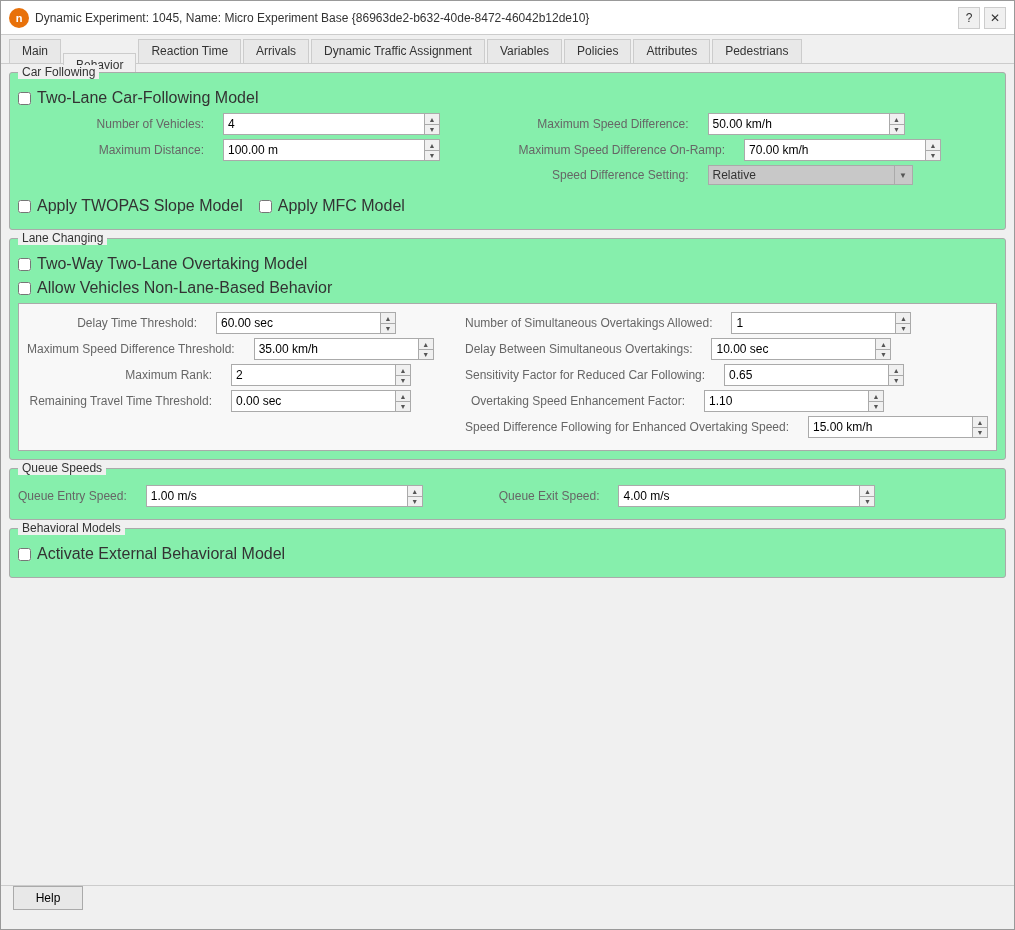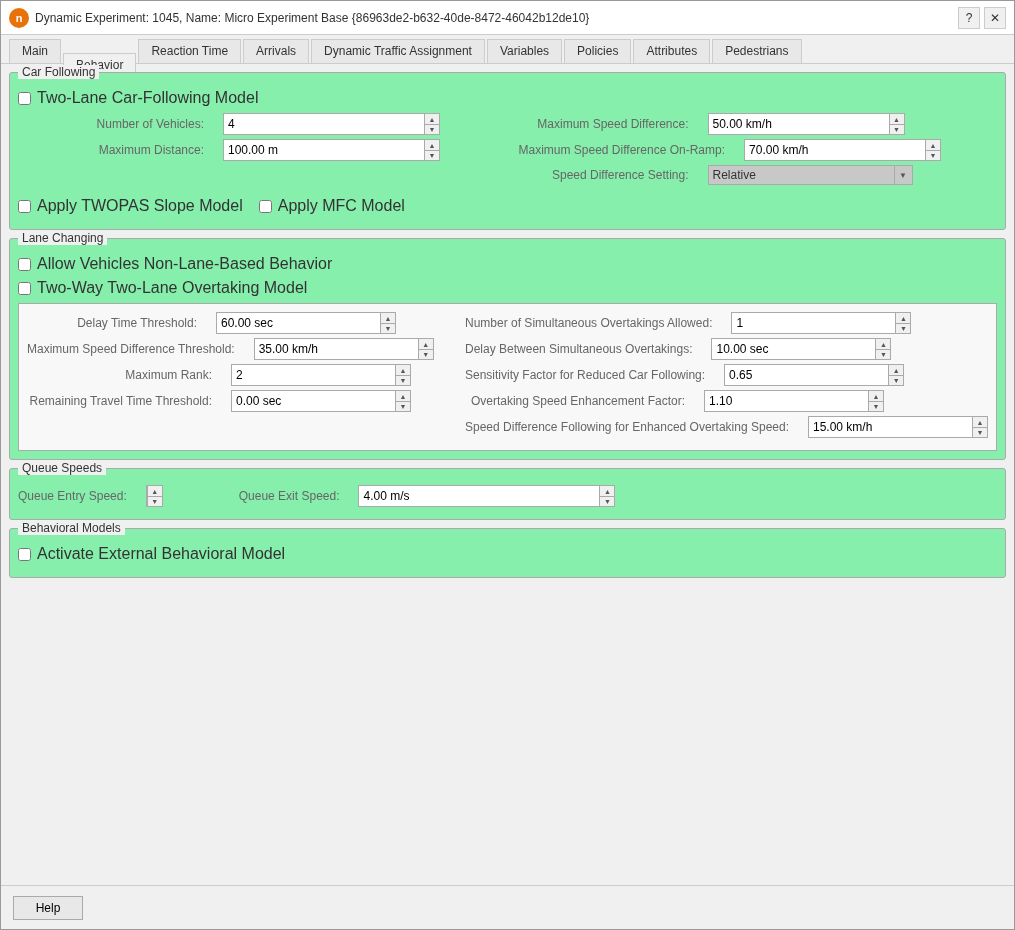"Allow Vehicles Non-Lane-Based Behavior" div.checkbox-row { order: before "Two-Way Two-Lane Overtaking Model" -> after "Two-Way Two-Lane Overtaking Model" }
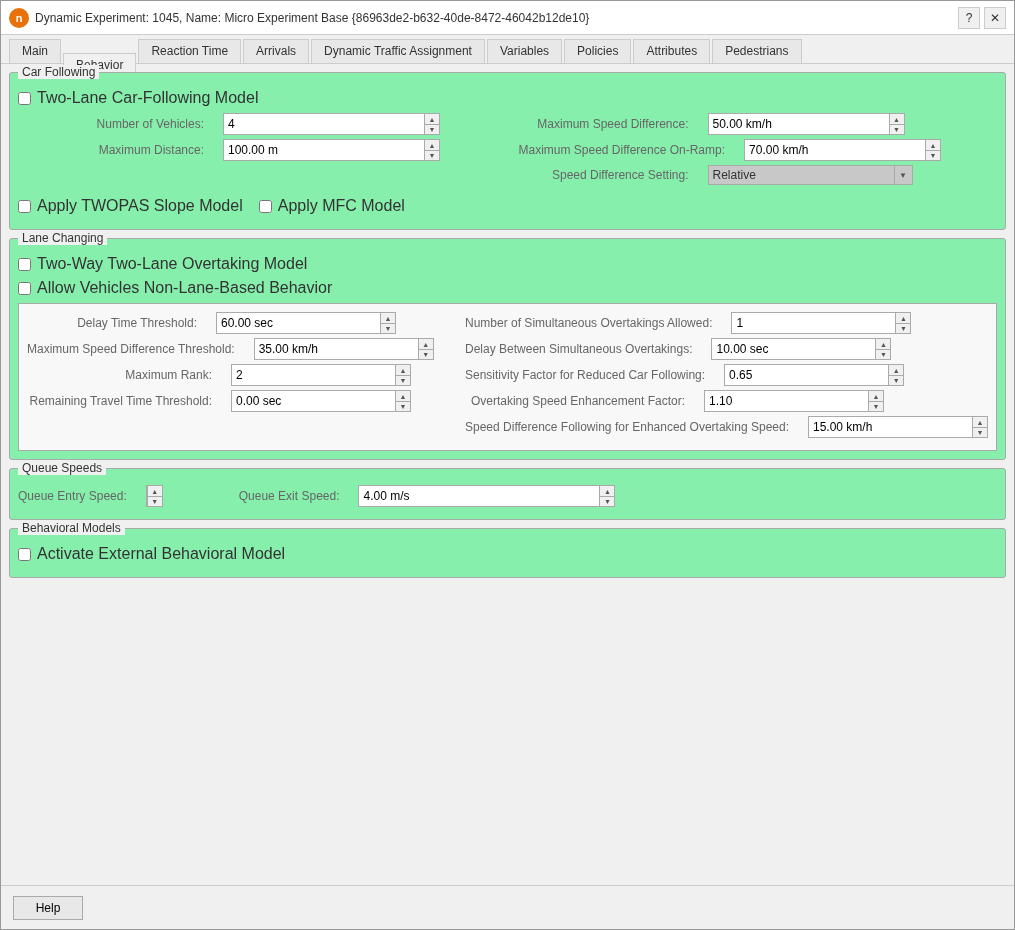"1.00 m/s" input.spinner-input { html: none -> <input> }
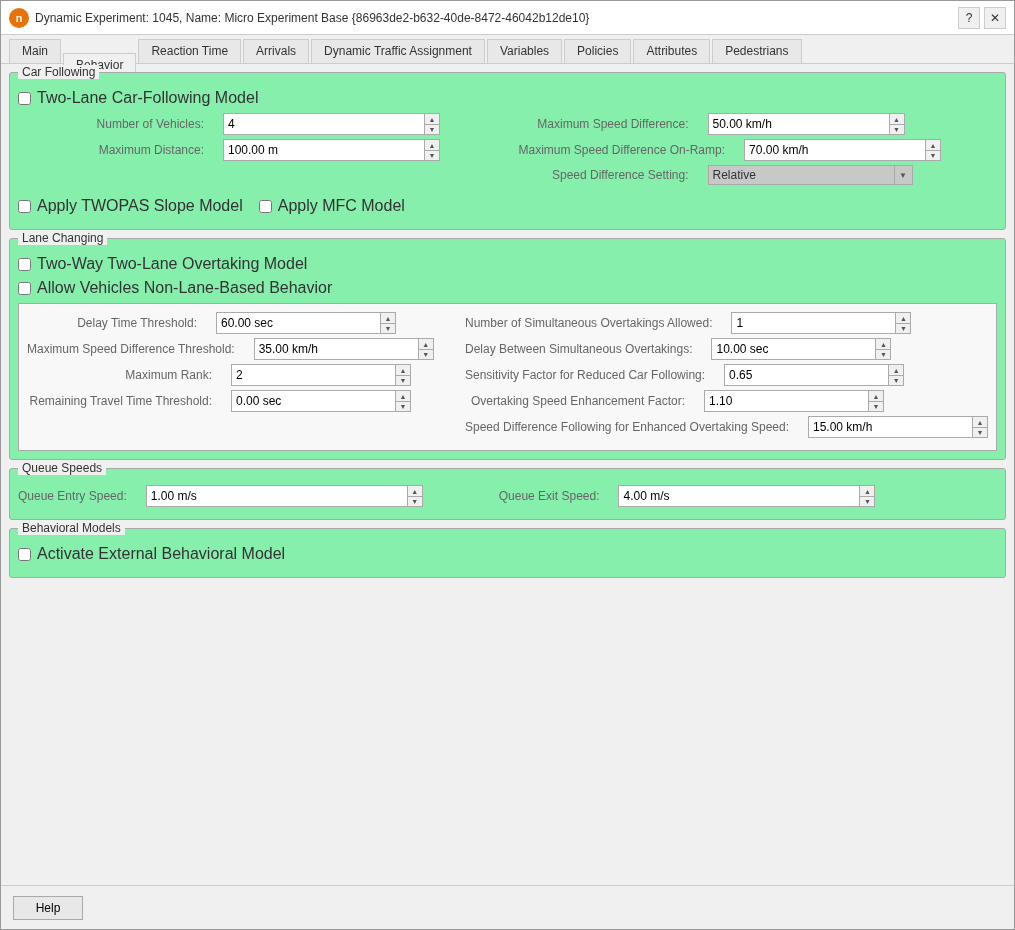"Help" .footer-bar { align-items: center -> flex-start }
